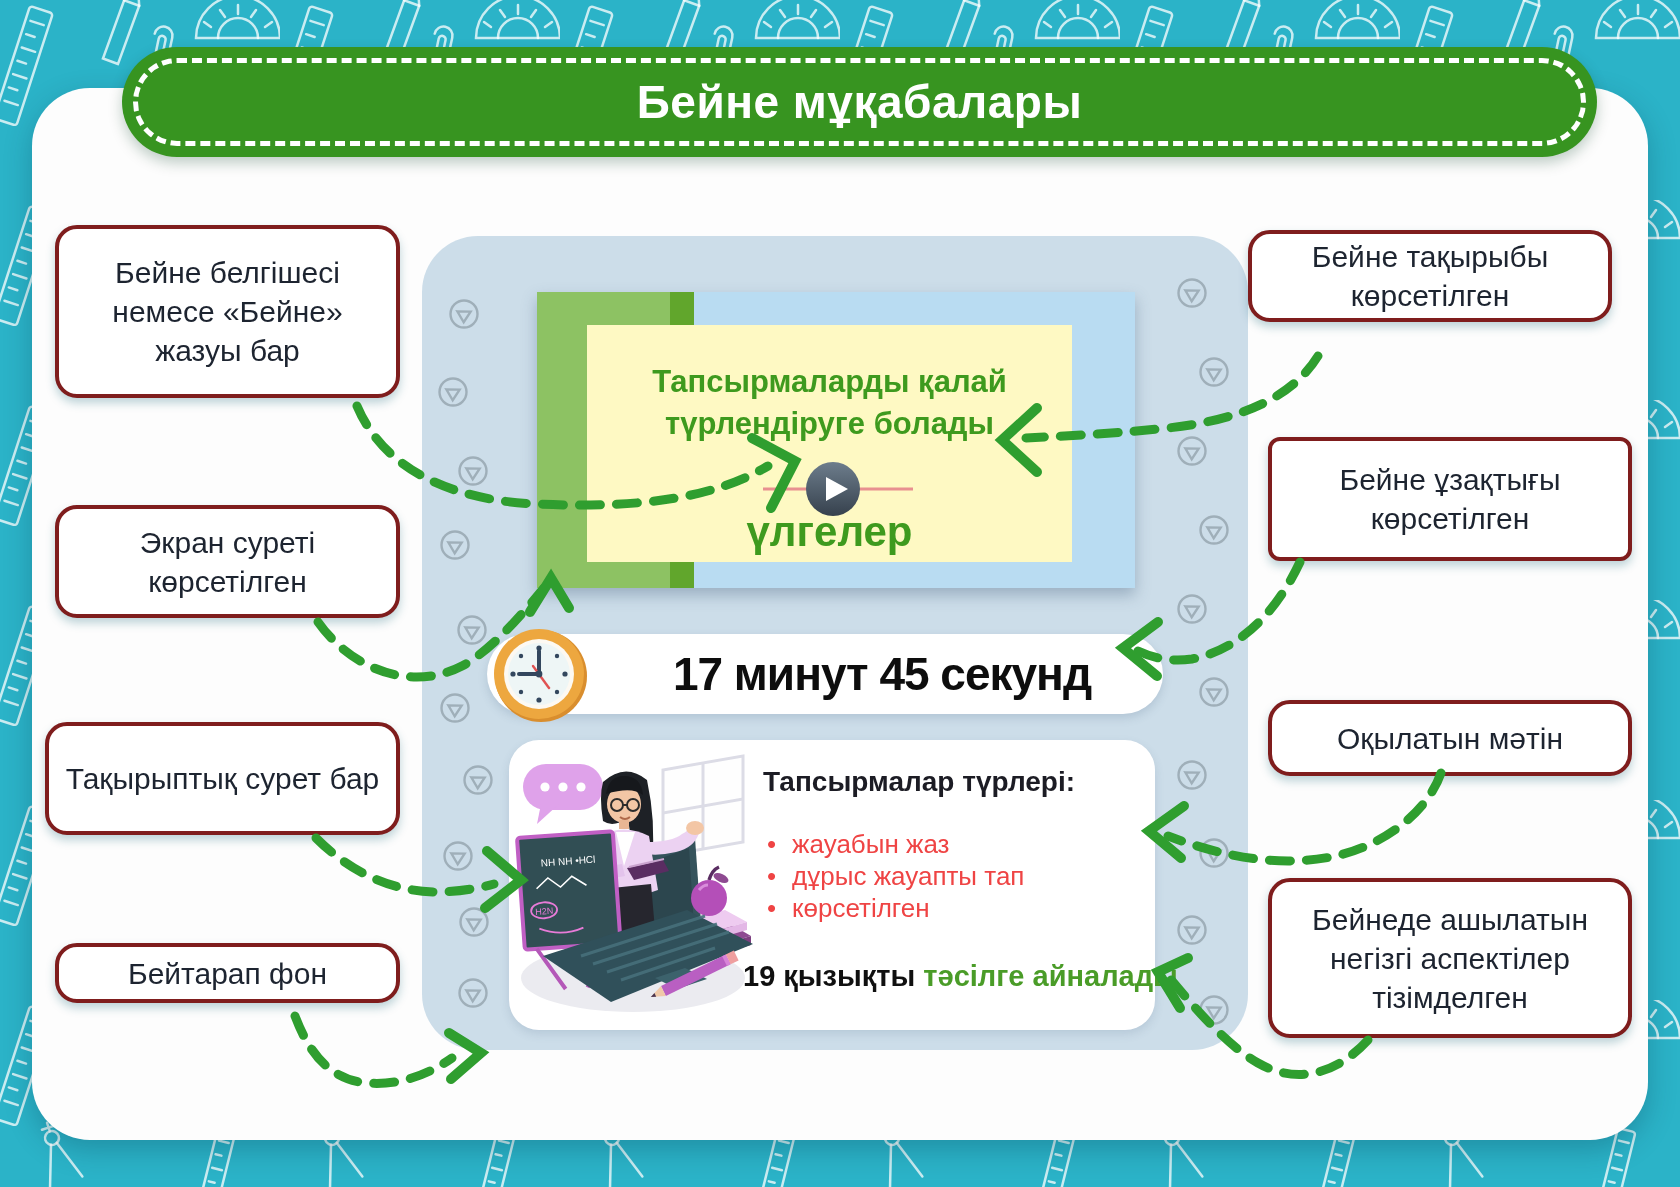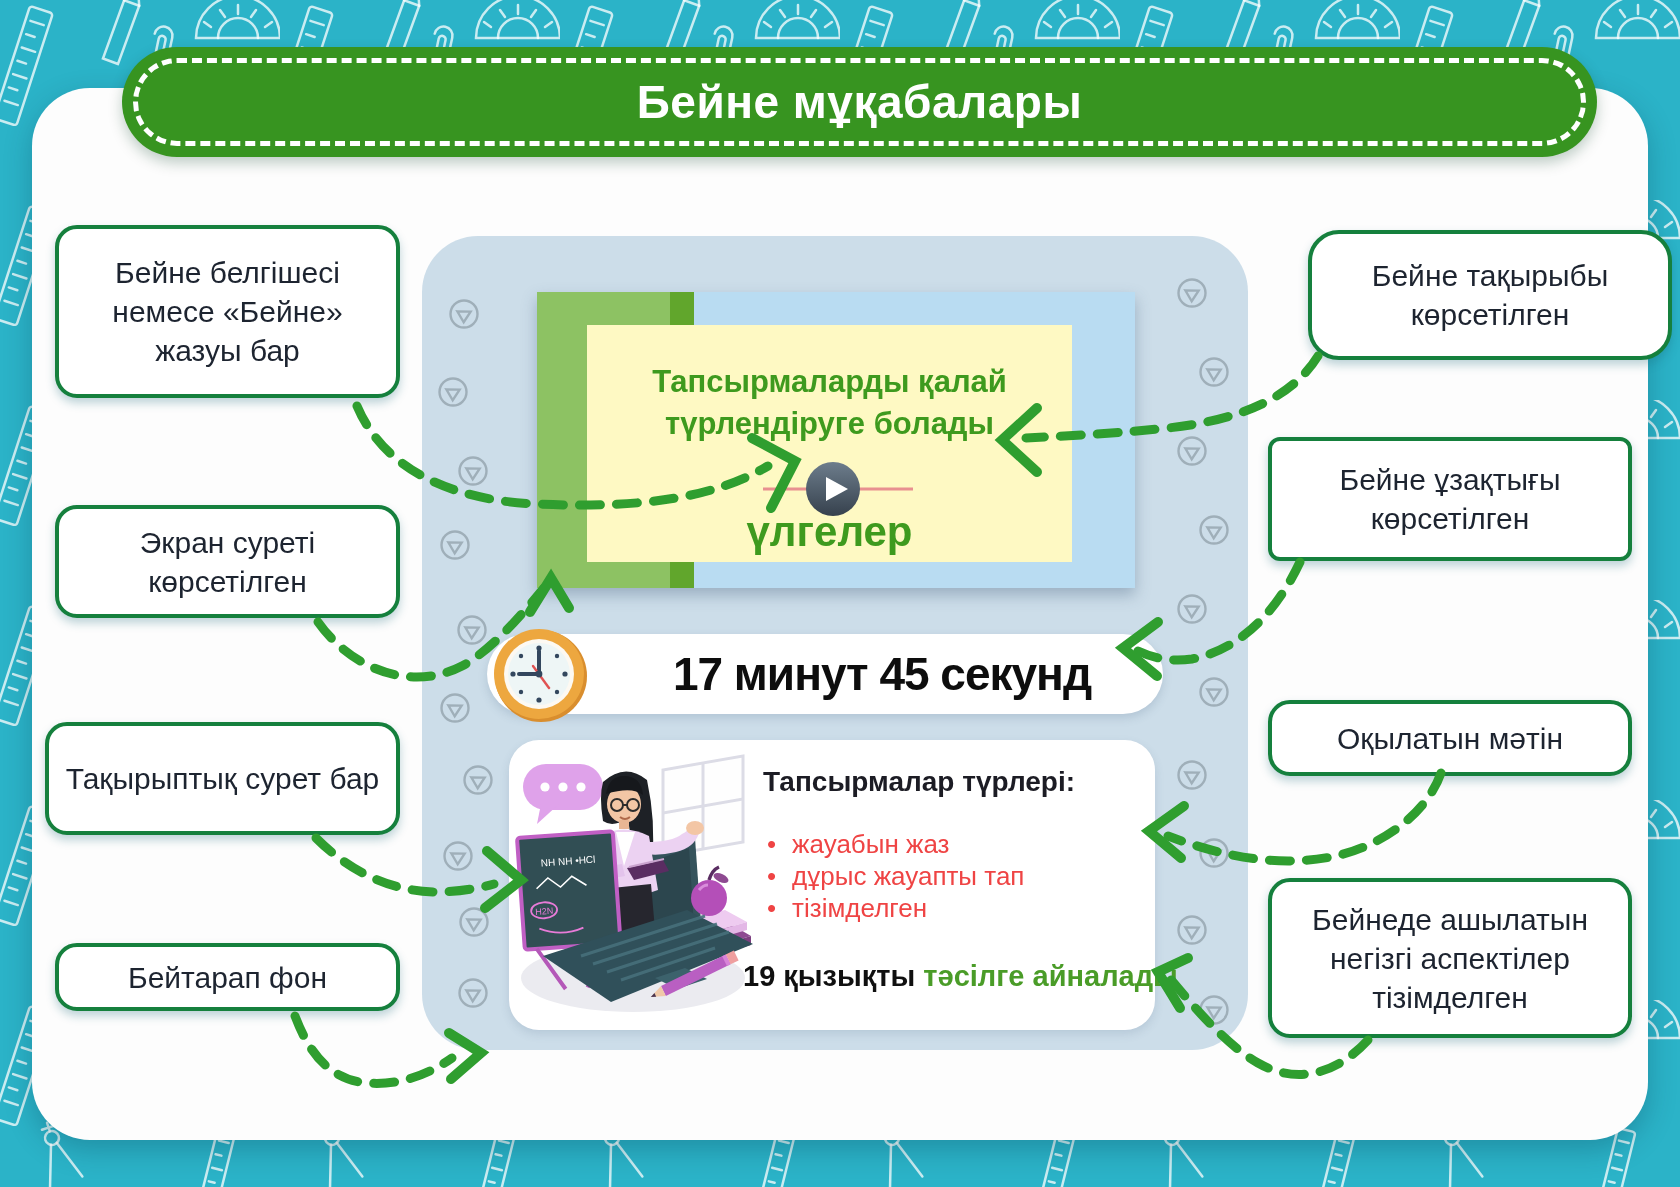"Бейне белгішесі немесе «Бейне» жазуы" .callout { border: 4px solid #15803d -> 4px solid #7f1d1d }
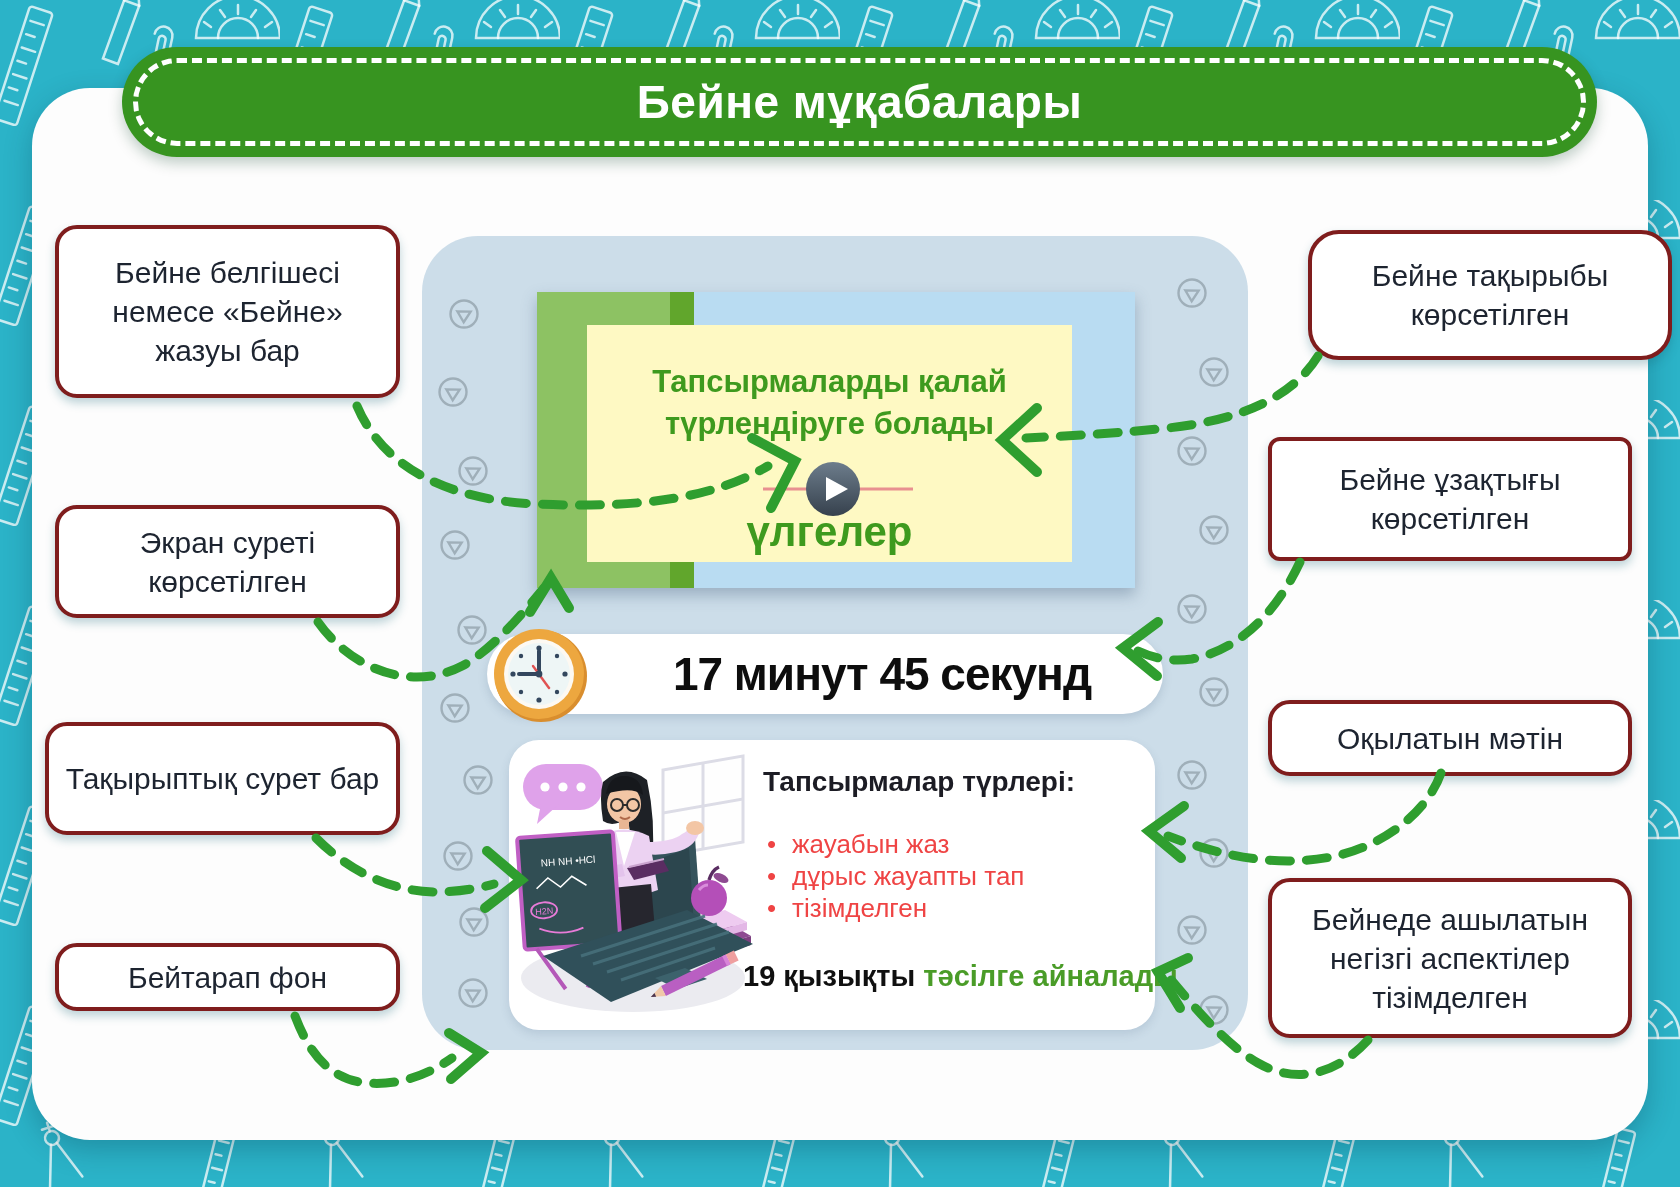"Бейне тақырыбы көрсетілген" div.abs { border-radius: 31px -> none; height: 130px -> 92px; left: 1308px -> 1248px }
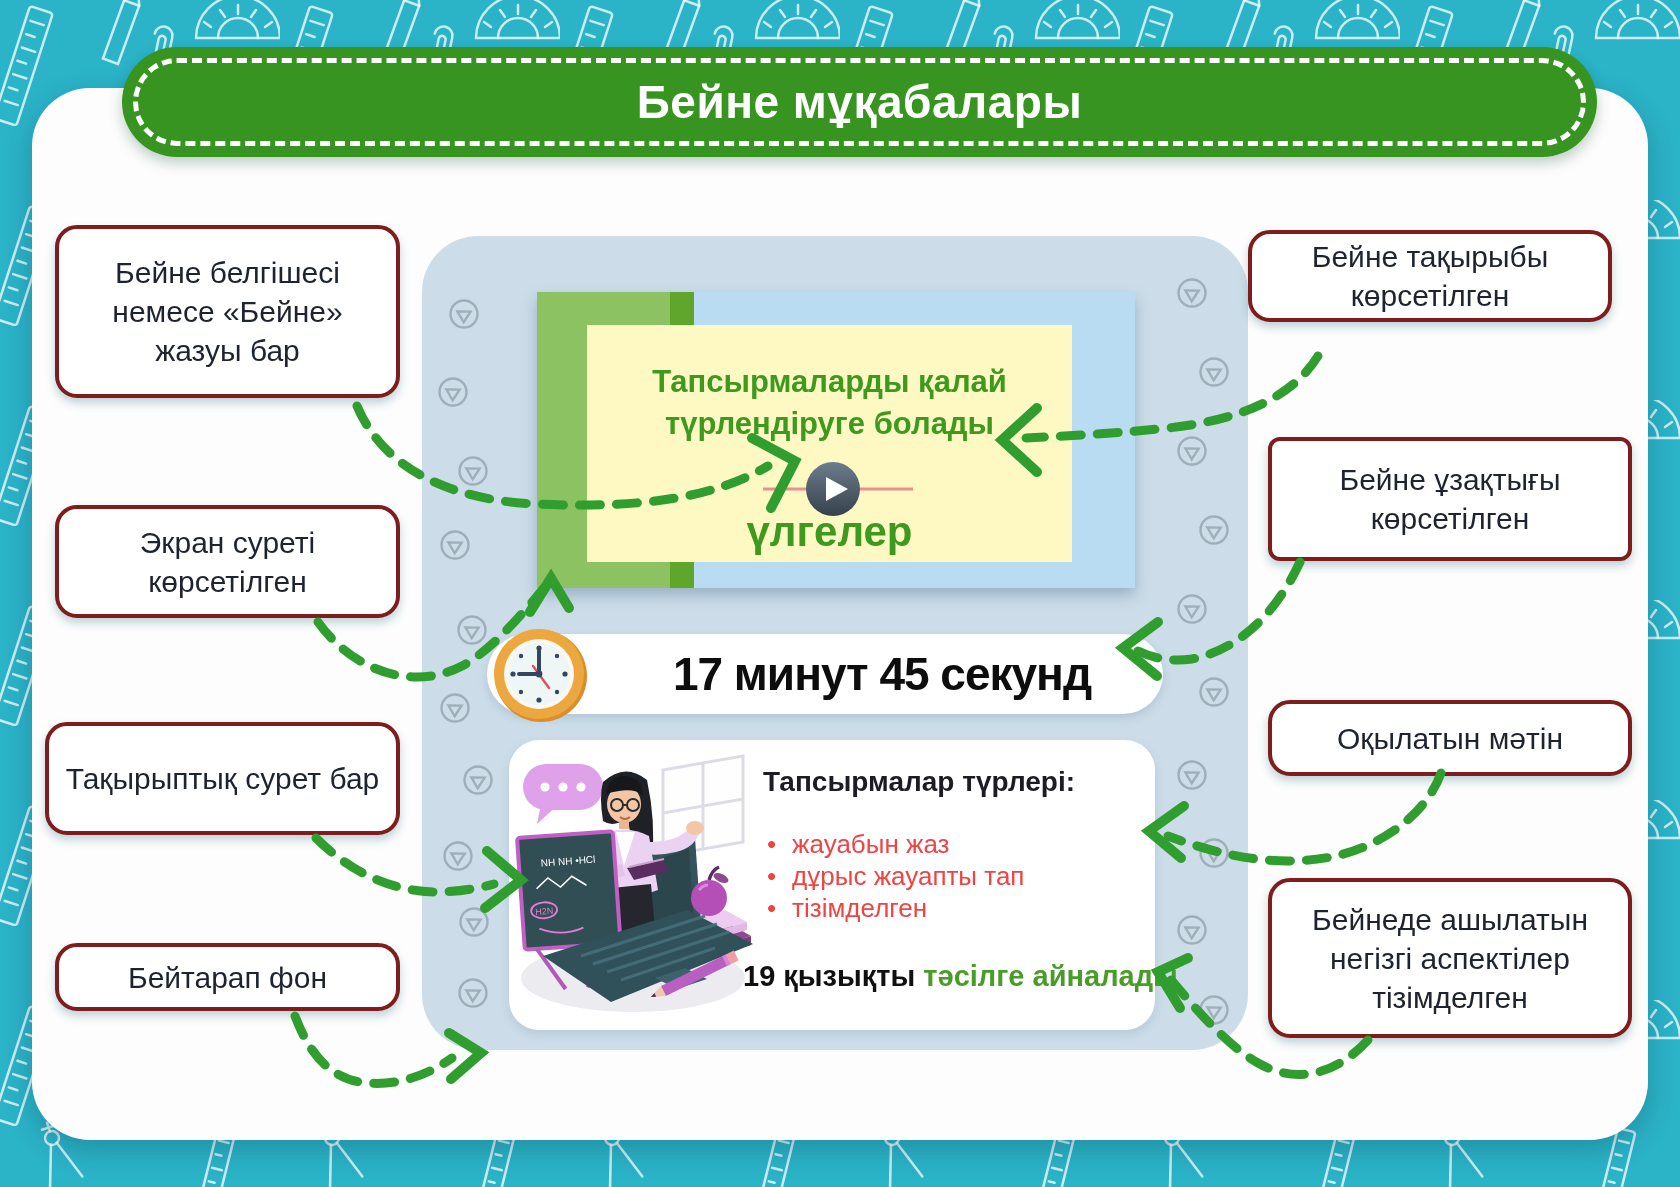"тізімделген" li { text: тізімделген -> көрсетілген }
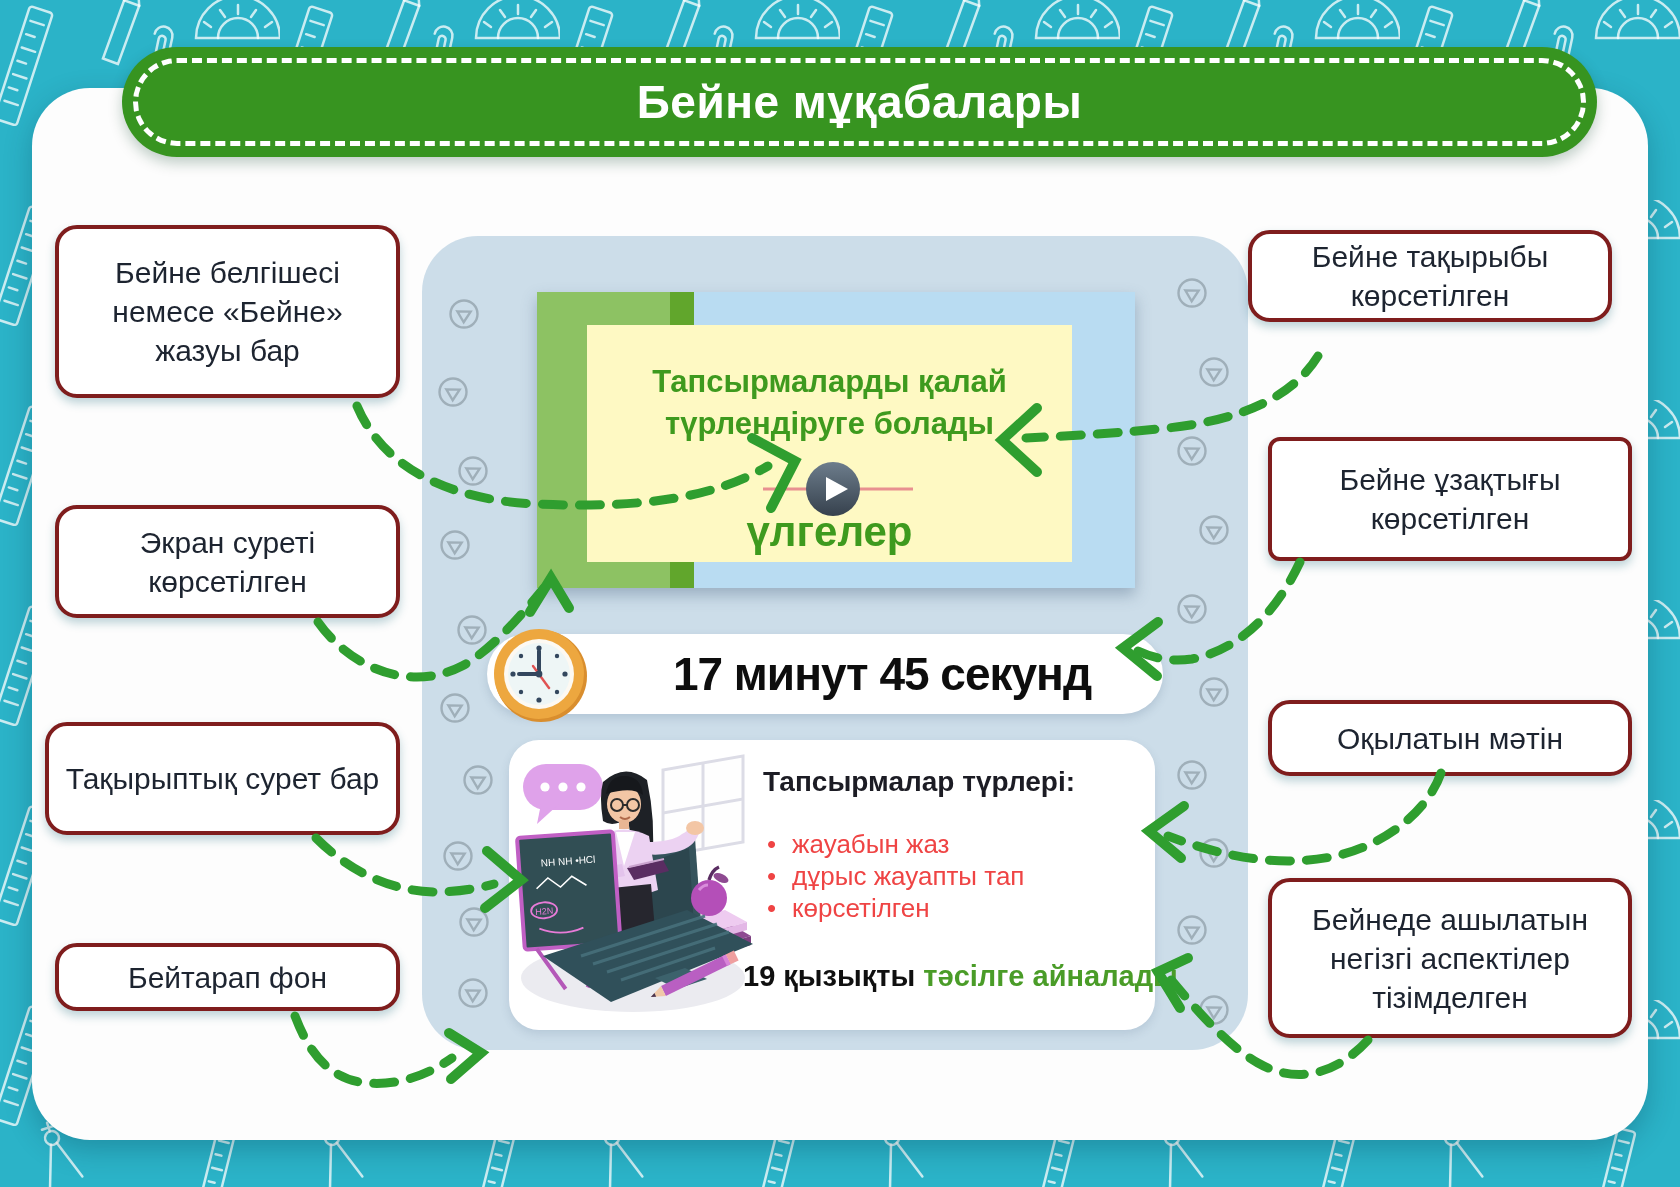"Бейтарап фон" div.abs { height: 68px -> 60px }
